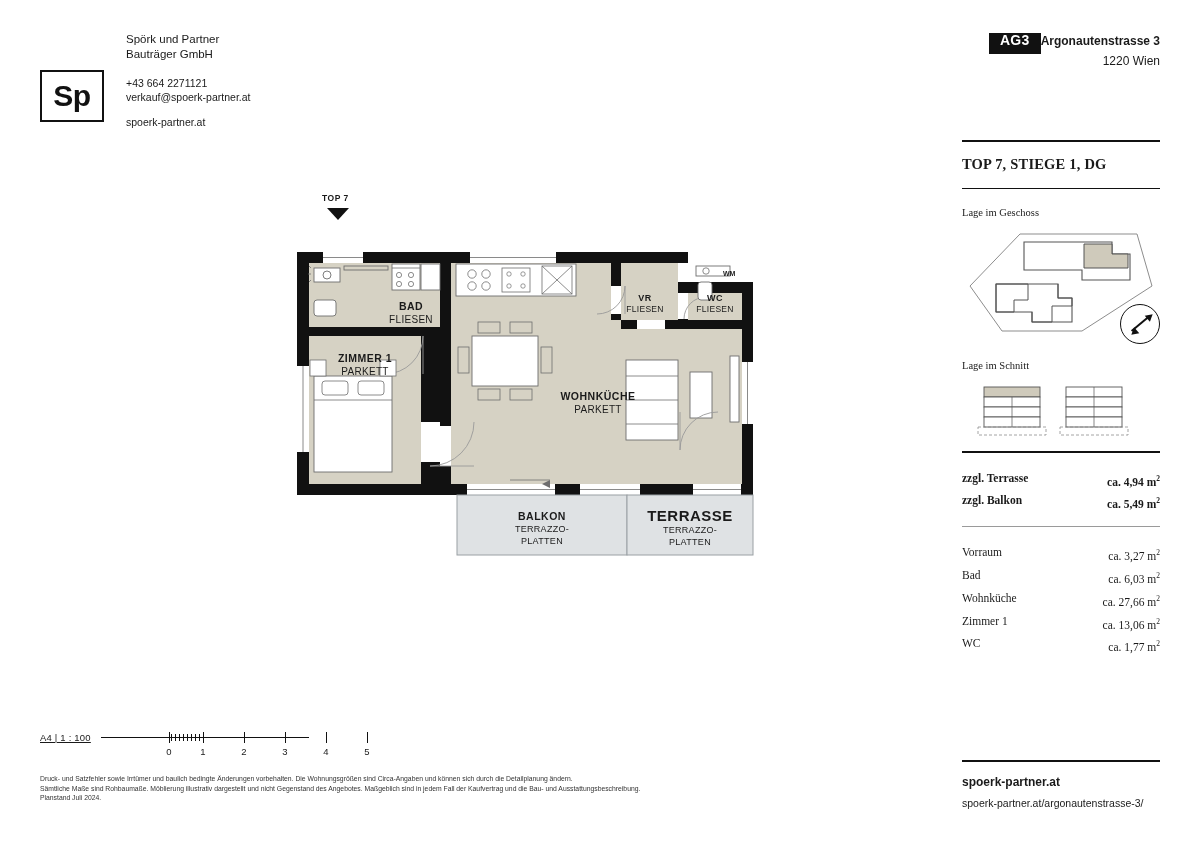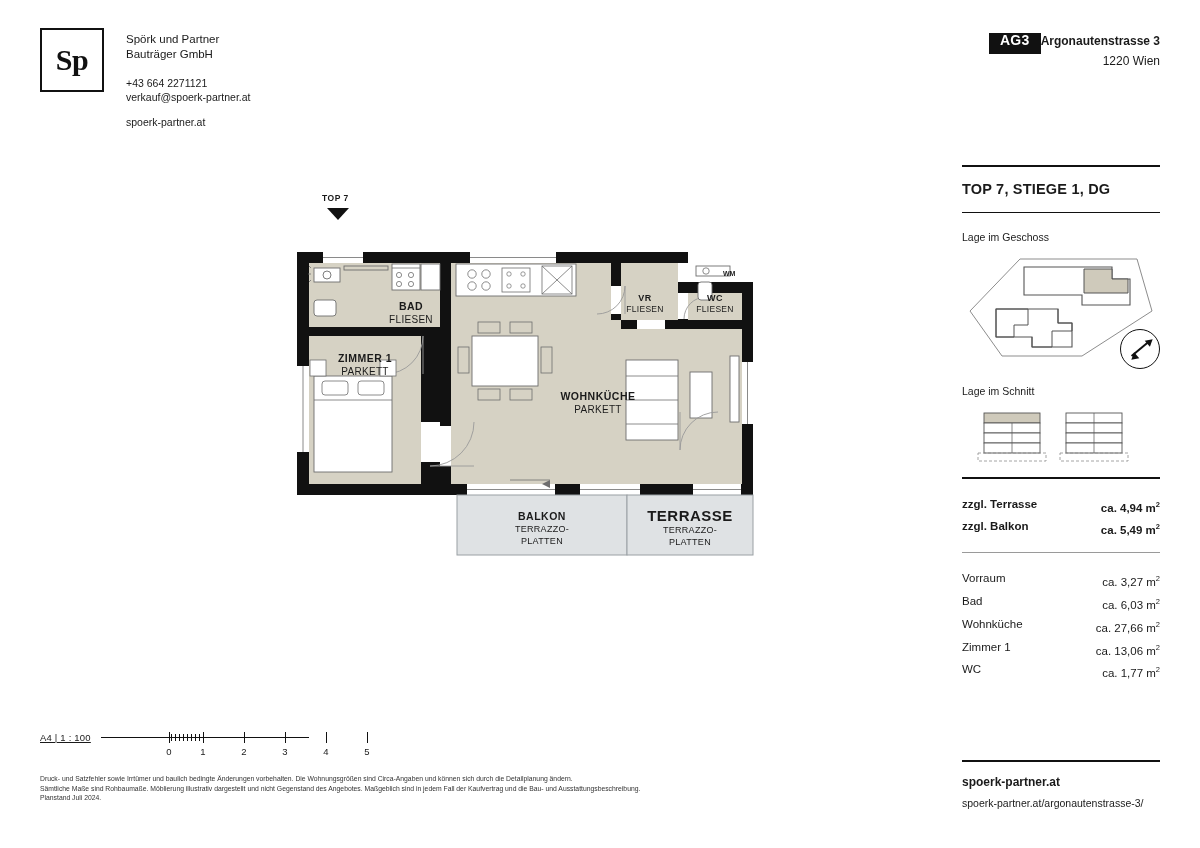"Sp" .brand-logo { font-family: Liberation Serif, serif -> Liberation Sans, sans-serif; height: 64px -> 52px; margin-top: none -> 42px }
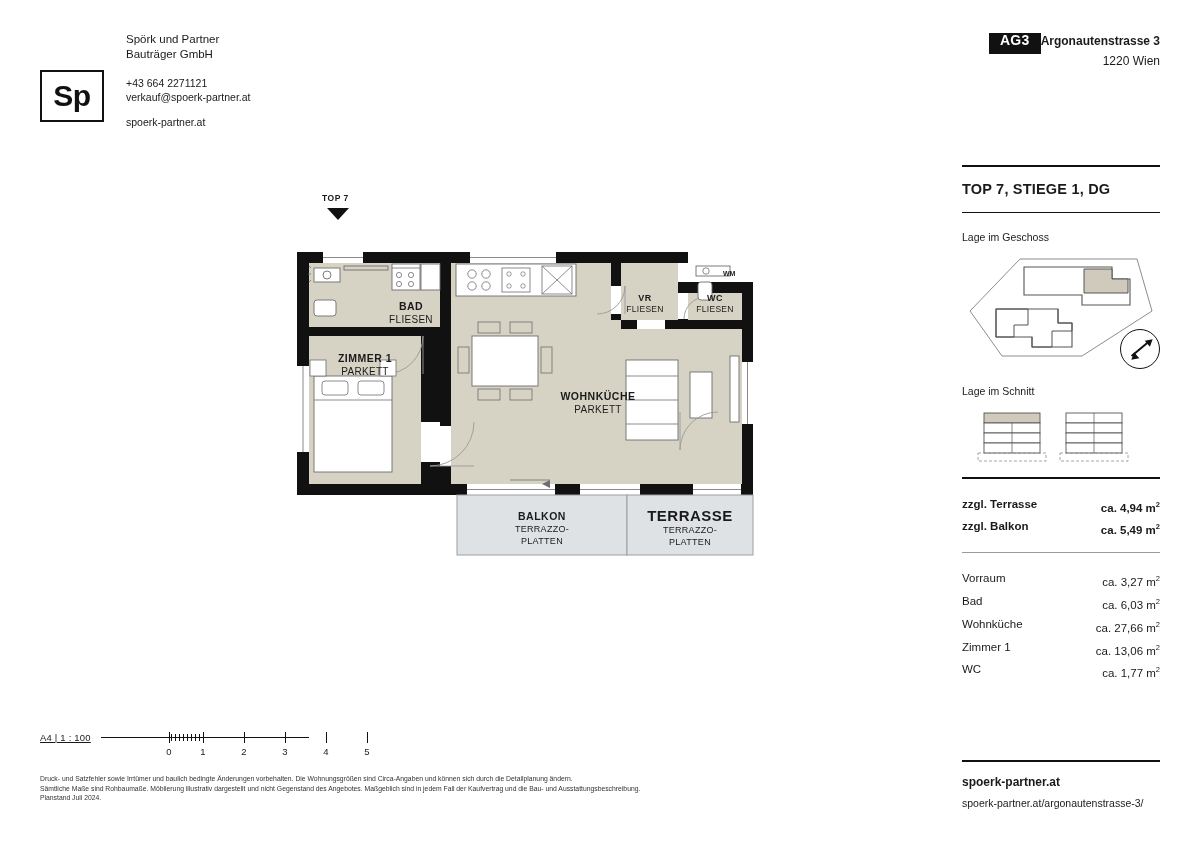"TOP 7, STIEGE 1, DG" .panel { font-family: none -> Liberation Serif, serif; top: 165px -> 140px }
